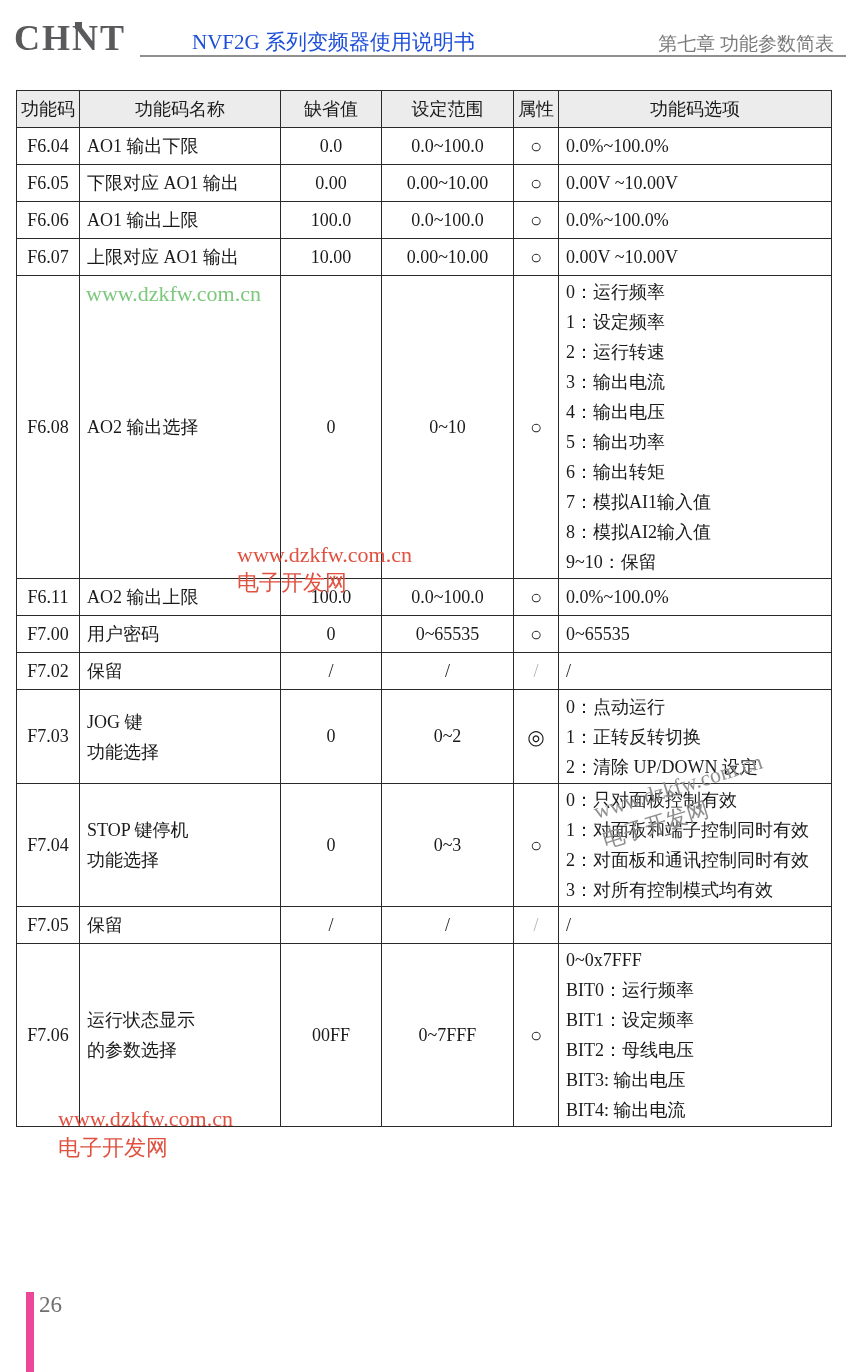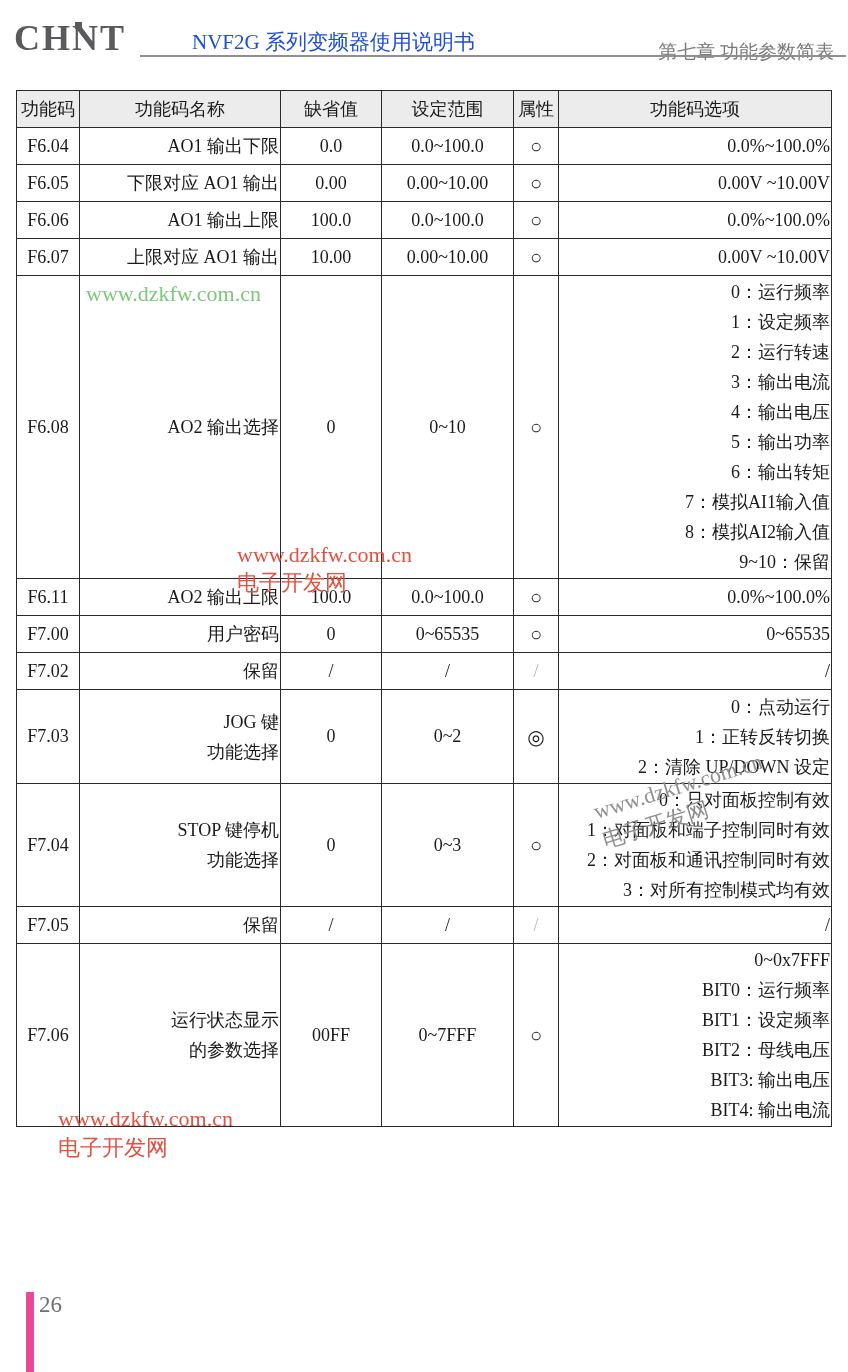"第七章 功能参数简表" .chapter { top: 39px -> 31px }
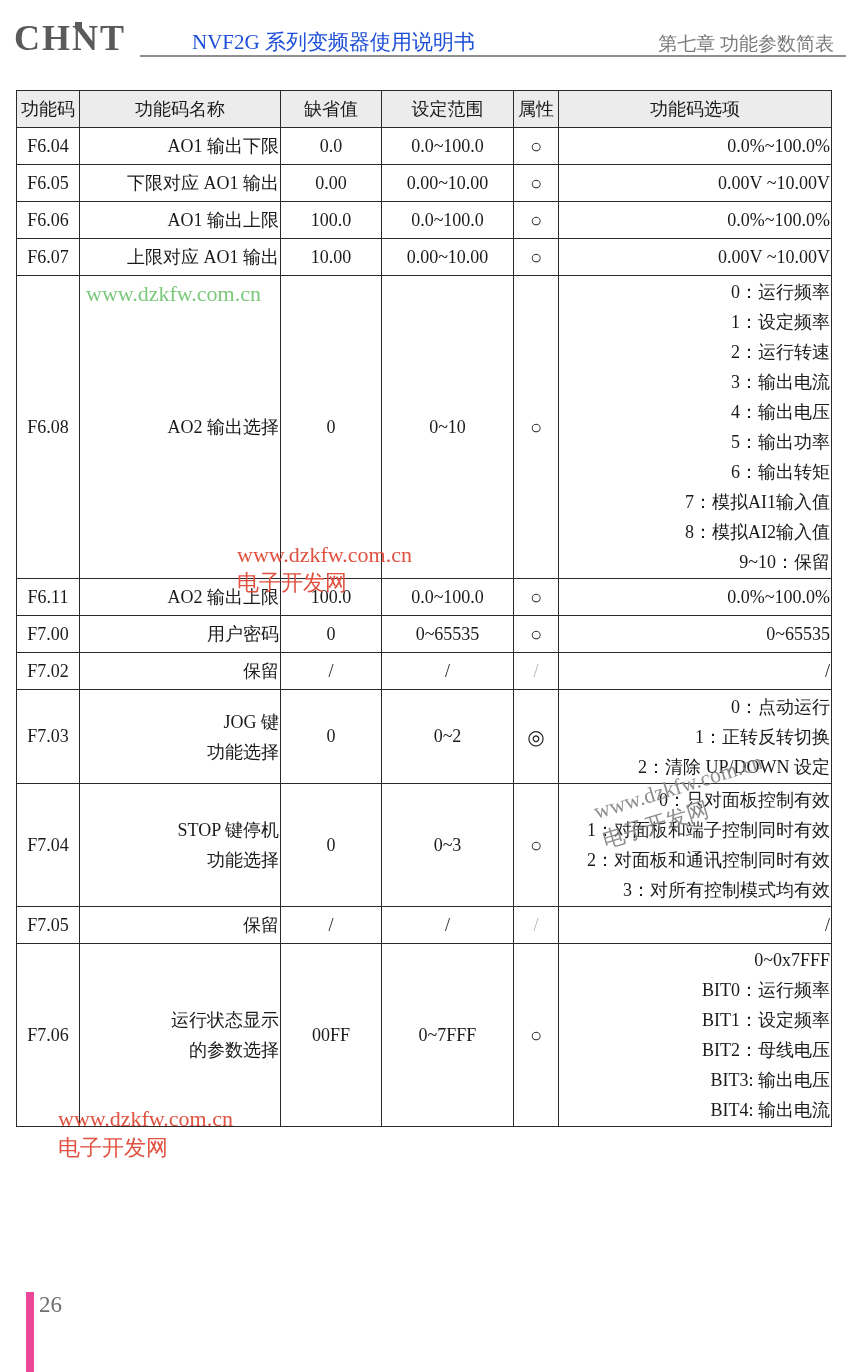"AO1 输出下限" td.l { text-align: right -> left }
